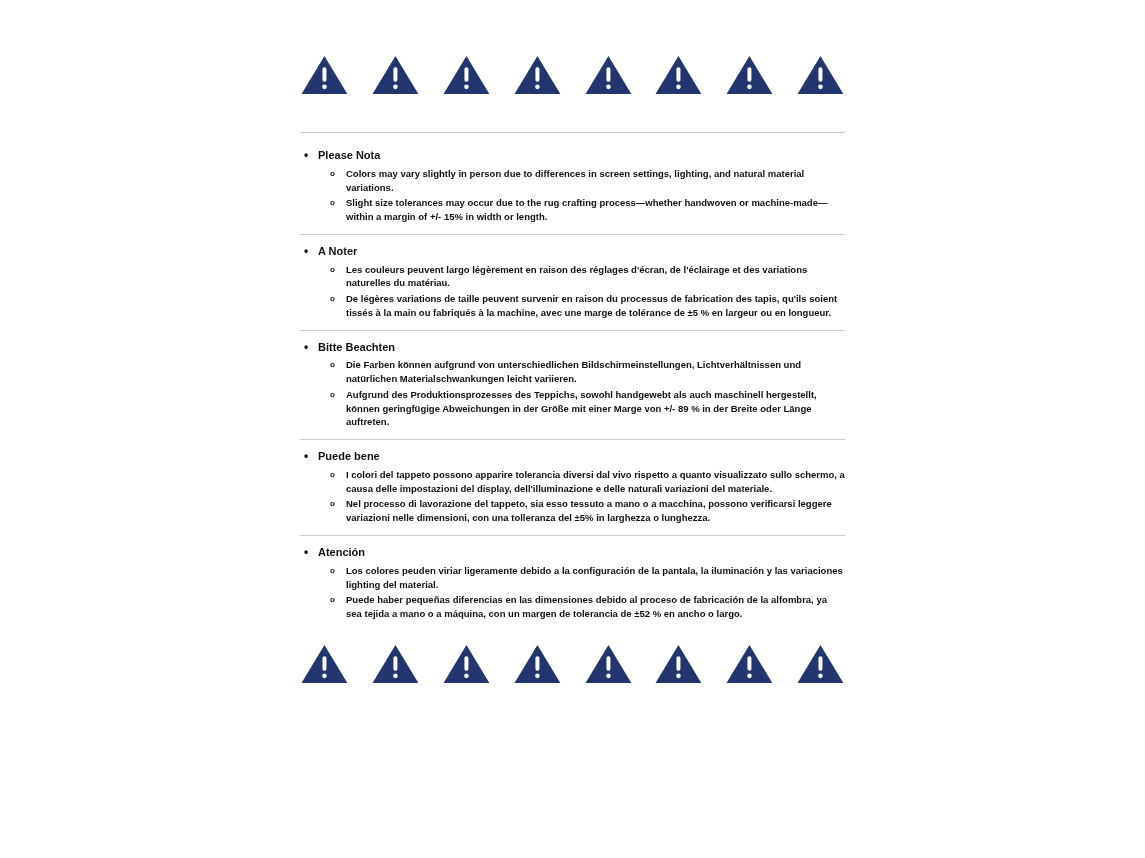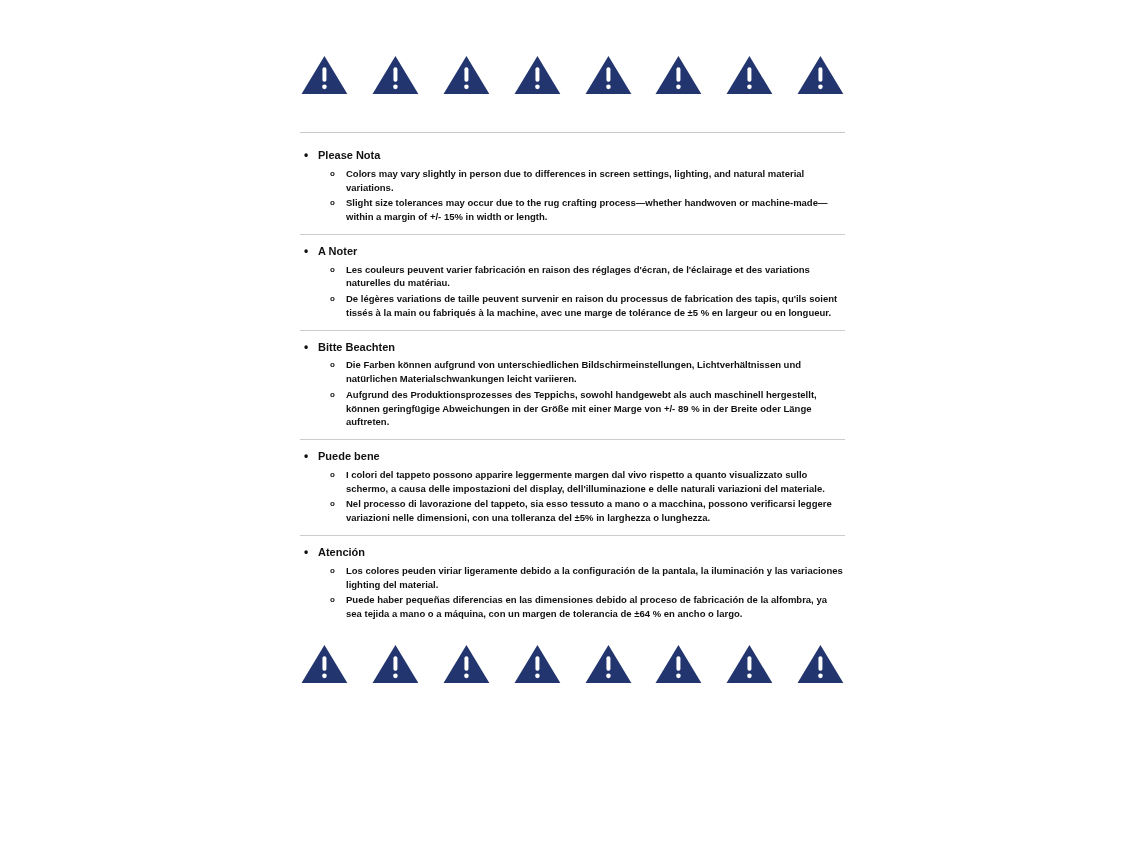"Les couleurs peuvent varier fabricación" span.item-text { text: varier fabricación -> largo légèrement }
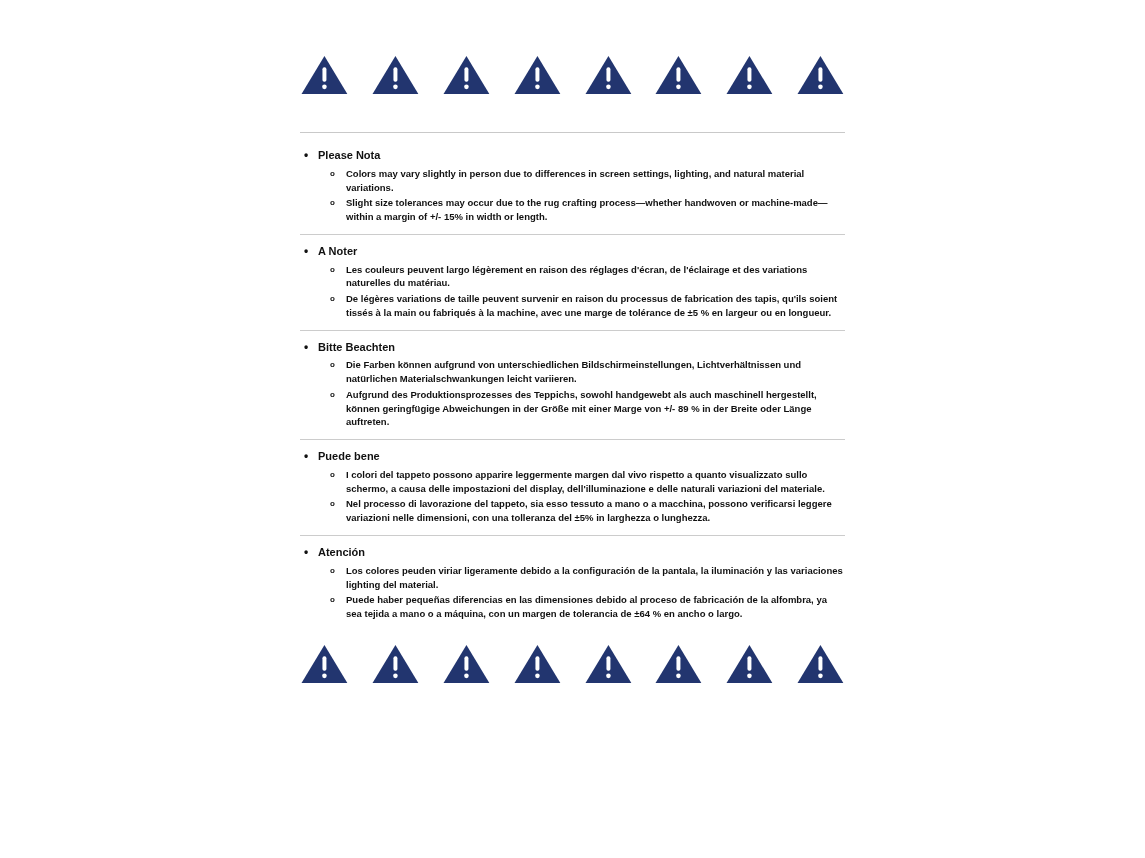"I colori del tappeto possono" span.item-text { text: leggermente margen -> tolerancia diversi }
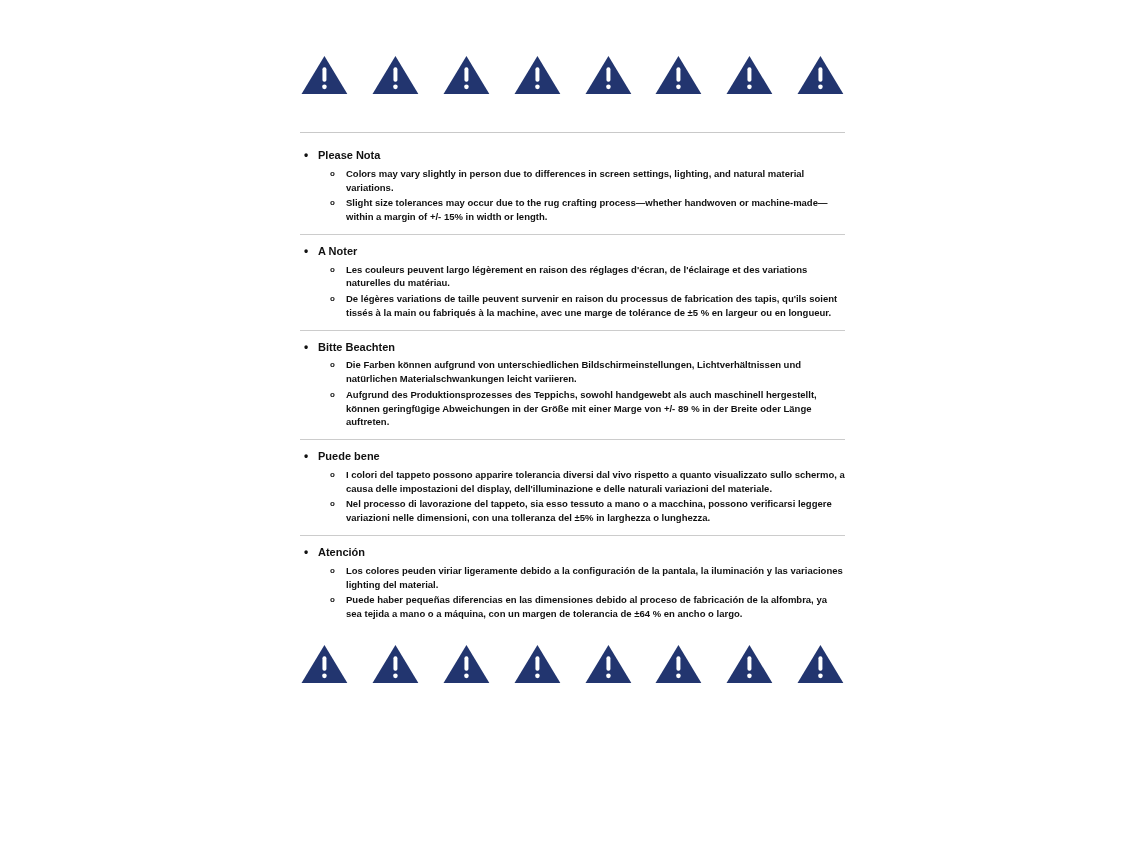"Puede haber pequeñas diferencias en" span.item-text { text: 64 -> 52 }
